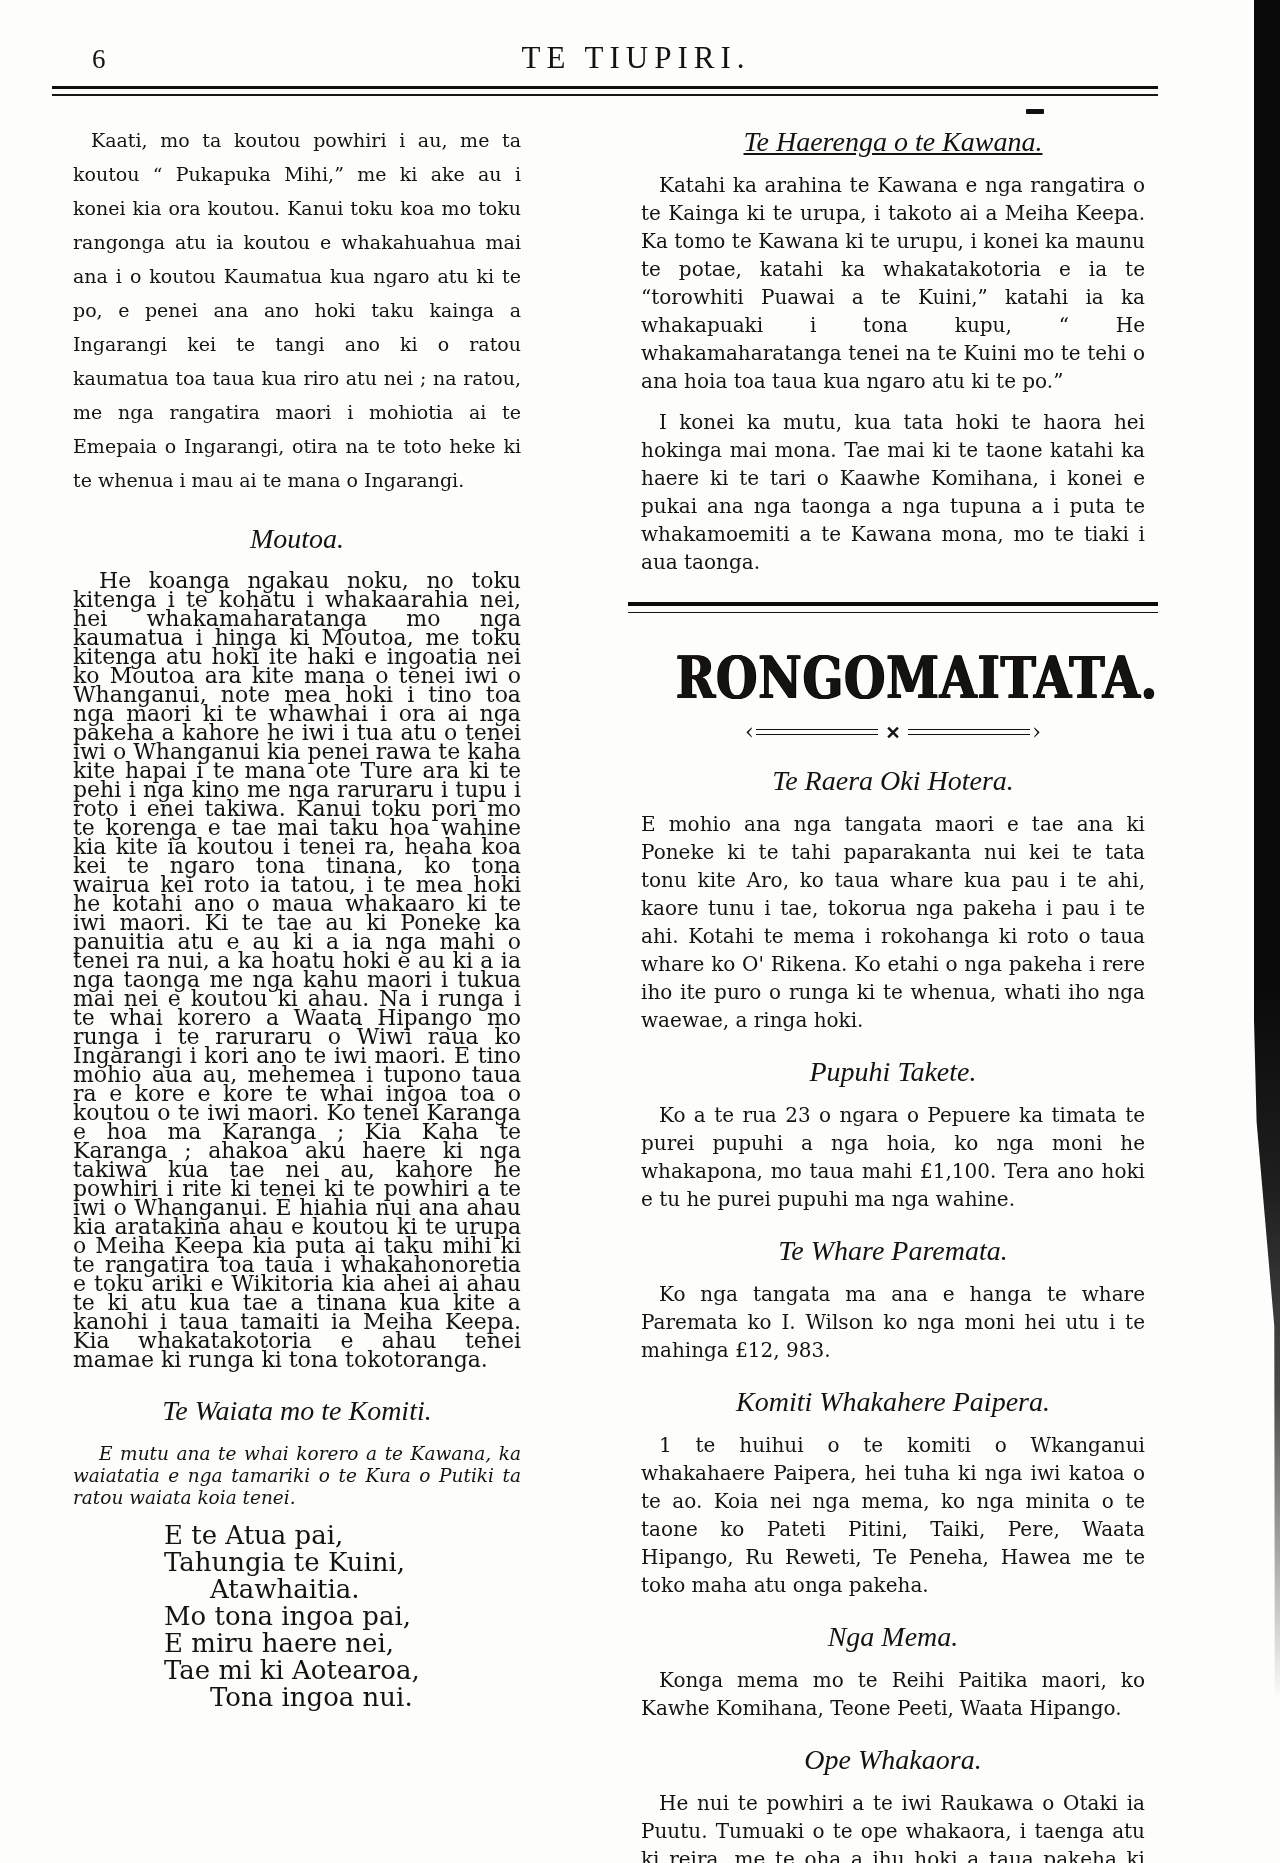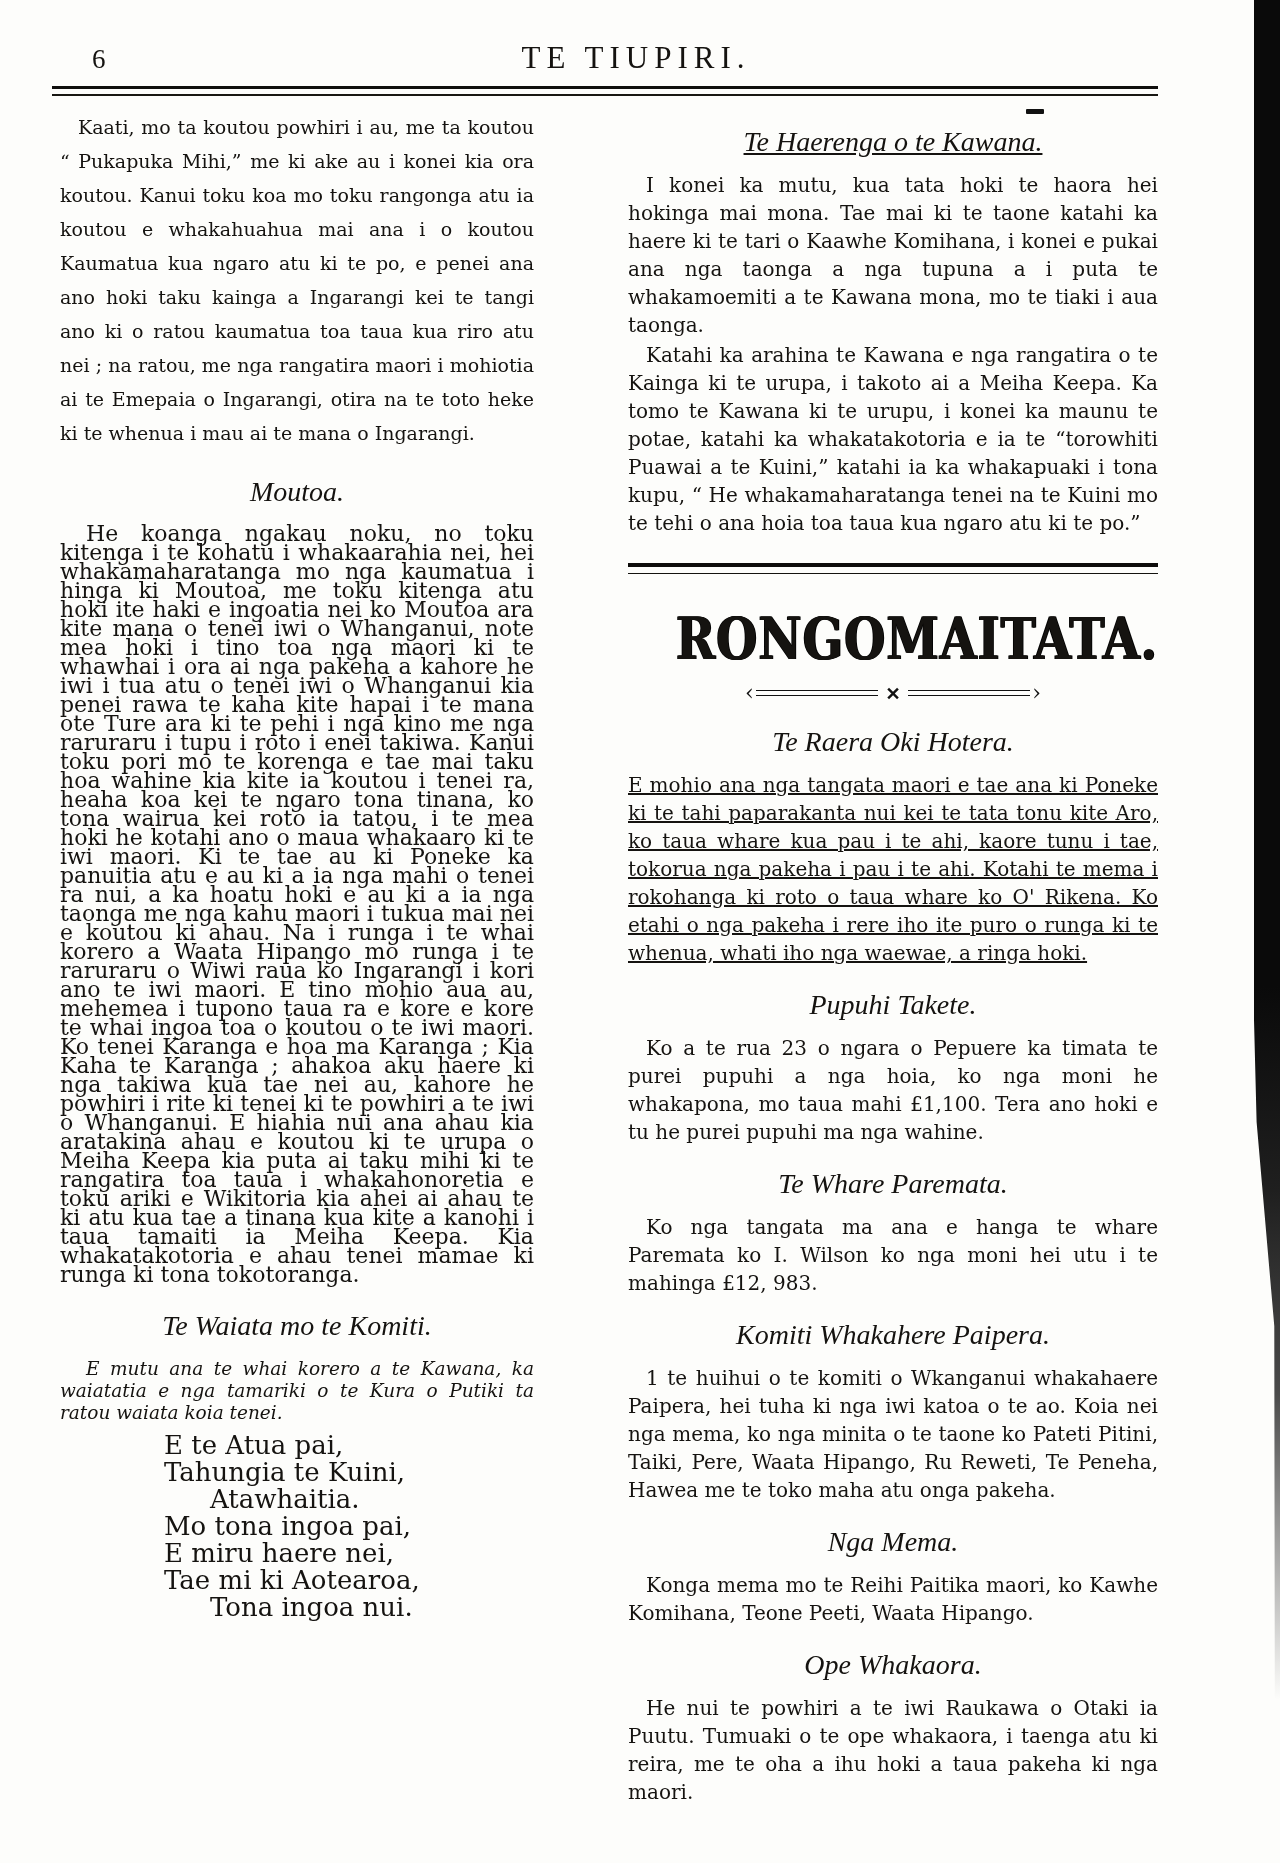"Kaati, mo ta koutou powhiri" p { margin: 0 -> 13px }
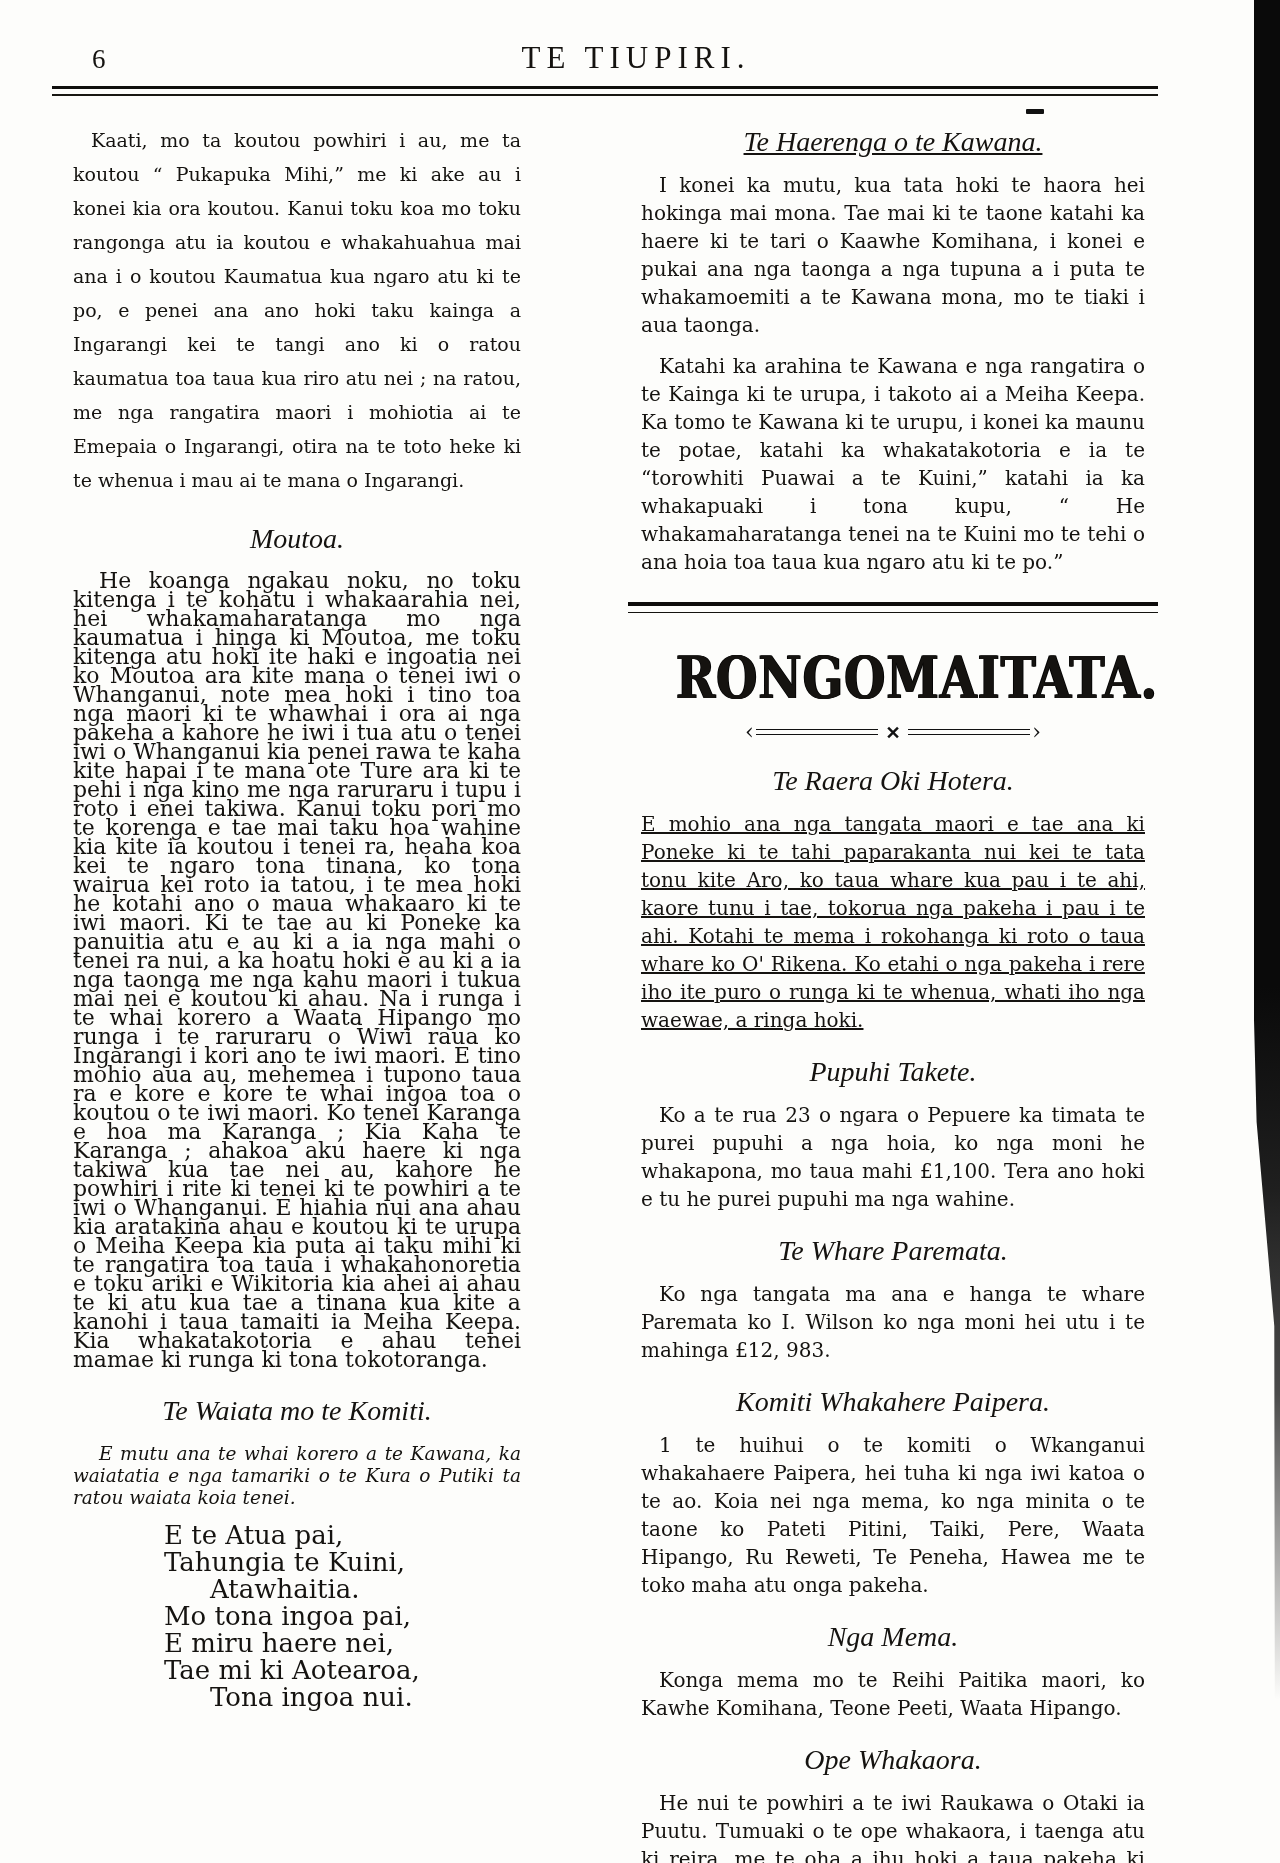"I konei ka mutu, kua" p.rc { order: before "Katahi ka arahina te Kawana" -> after "Katahi ka arahina te Kawana" }
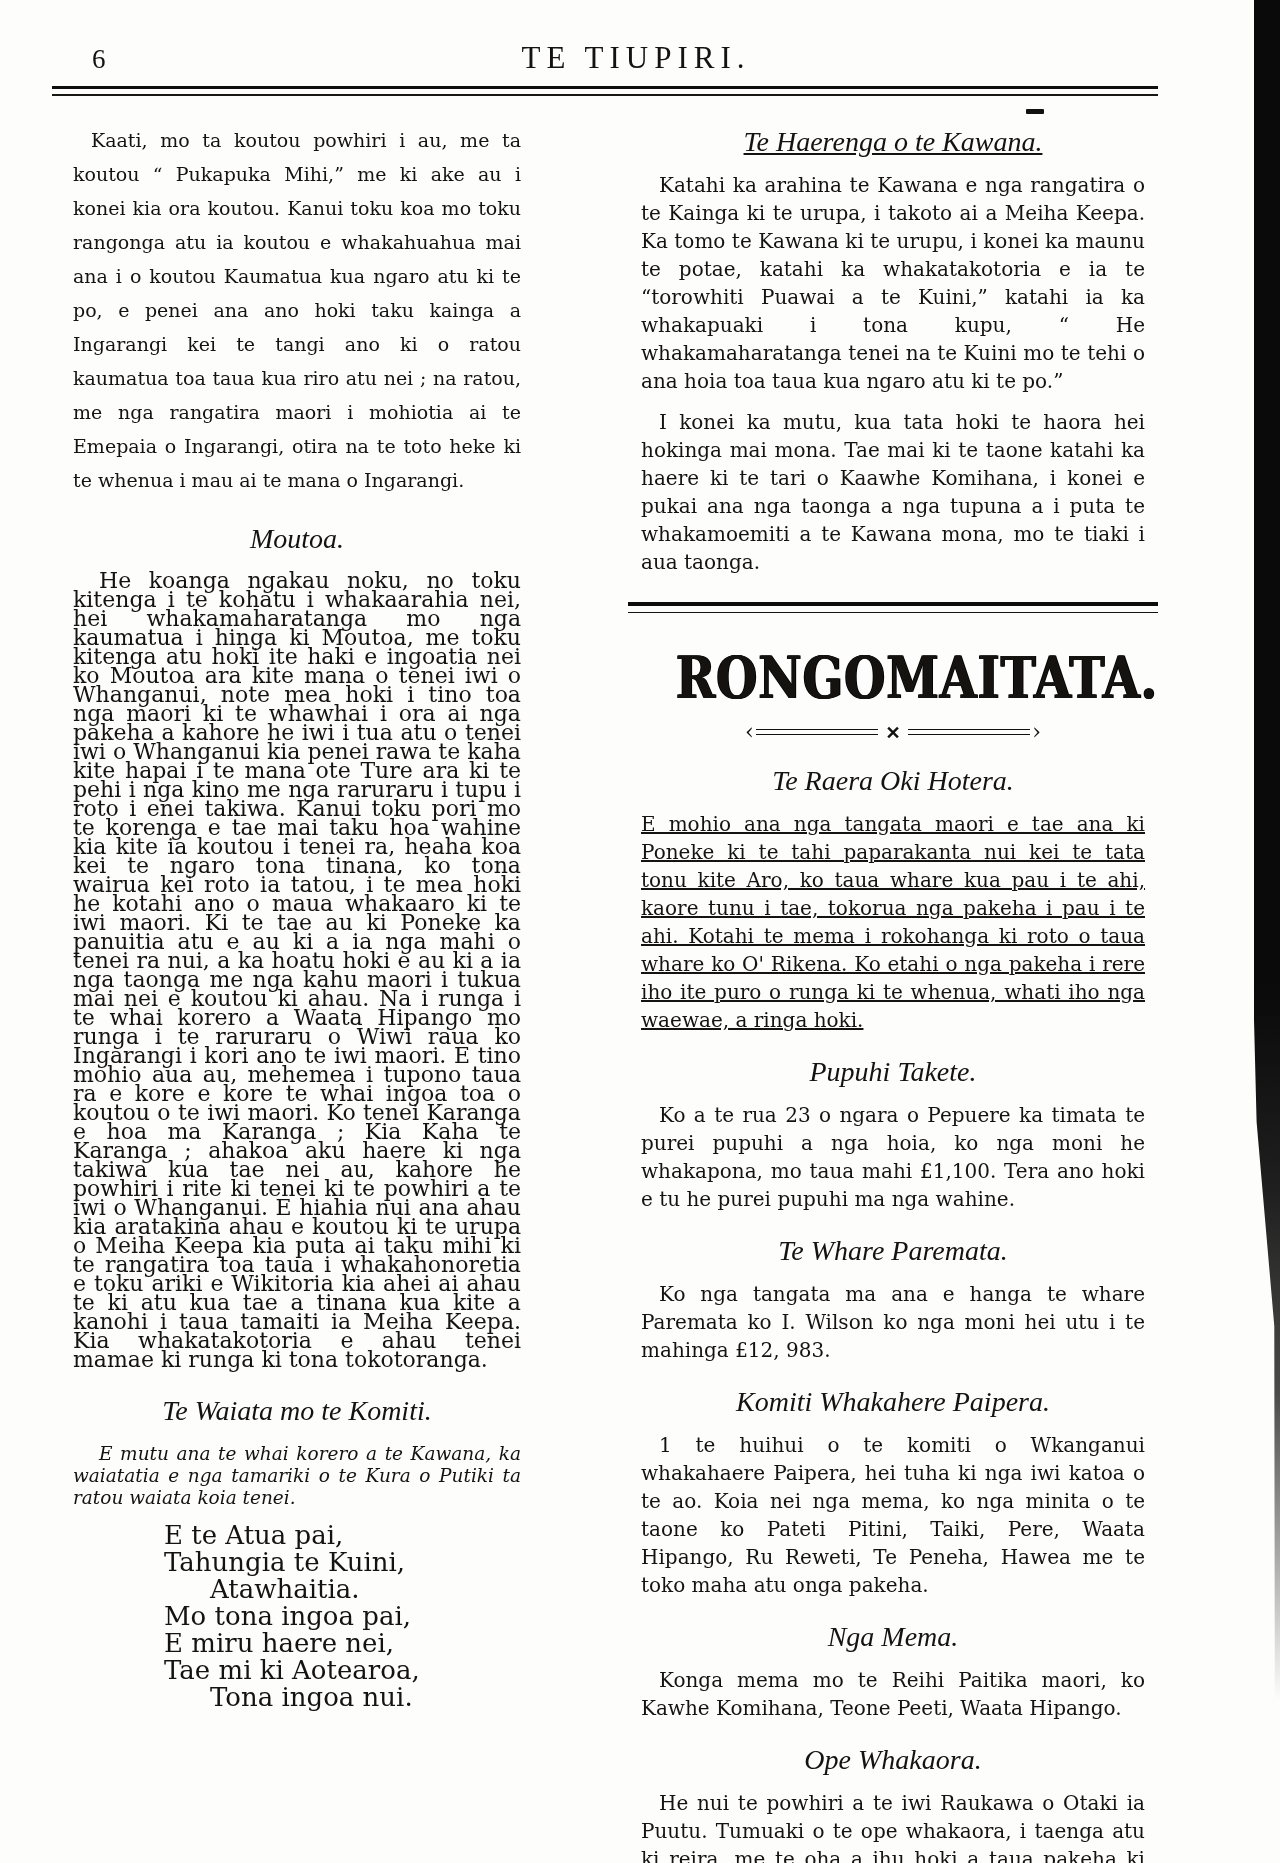"E mohio ana nga tangata" .rc.no-indent { text-decoration: underline -> none }
